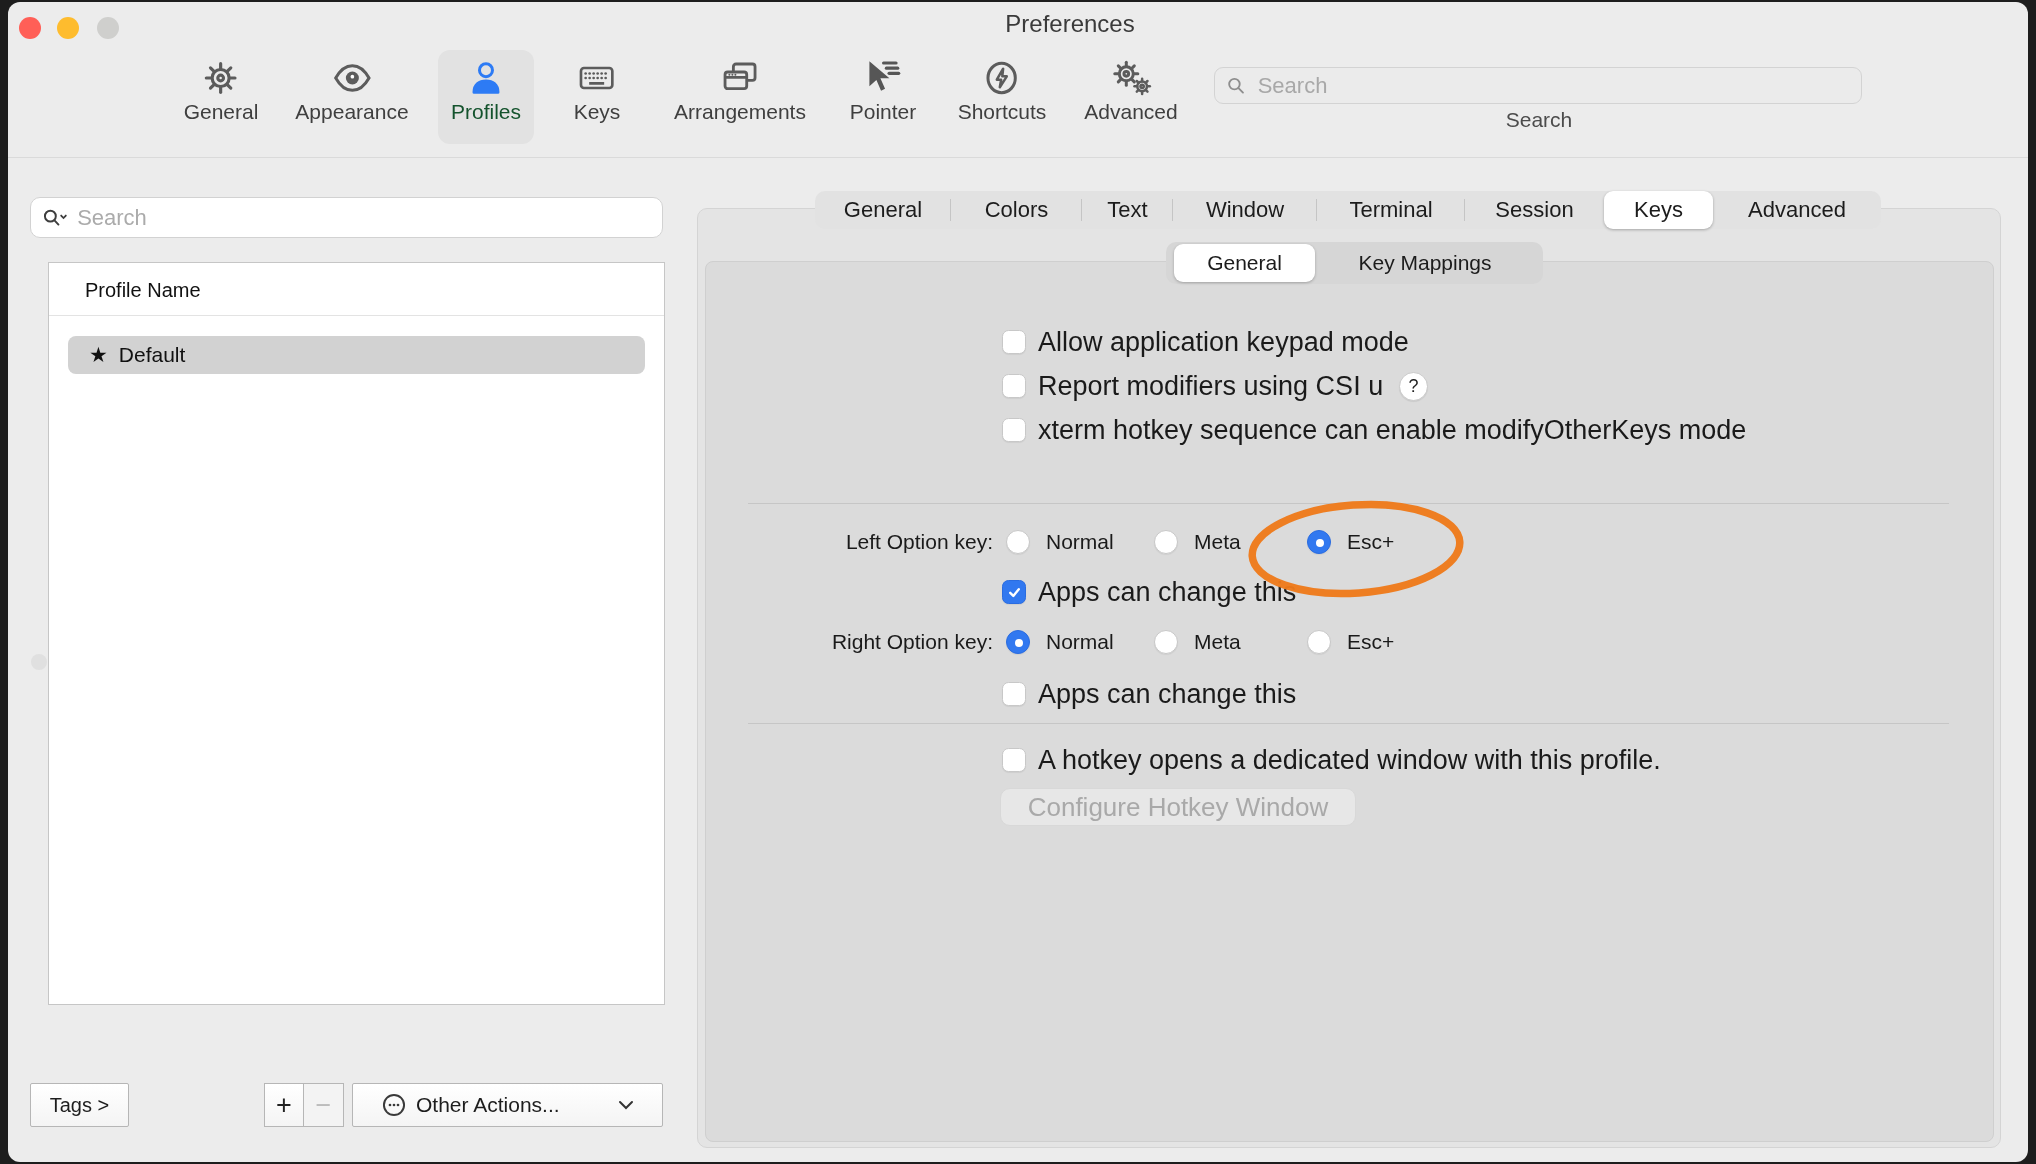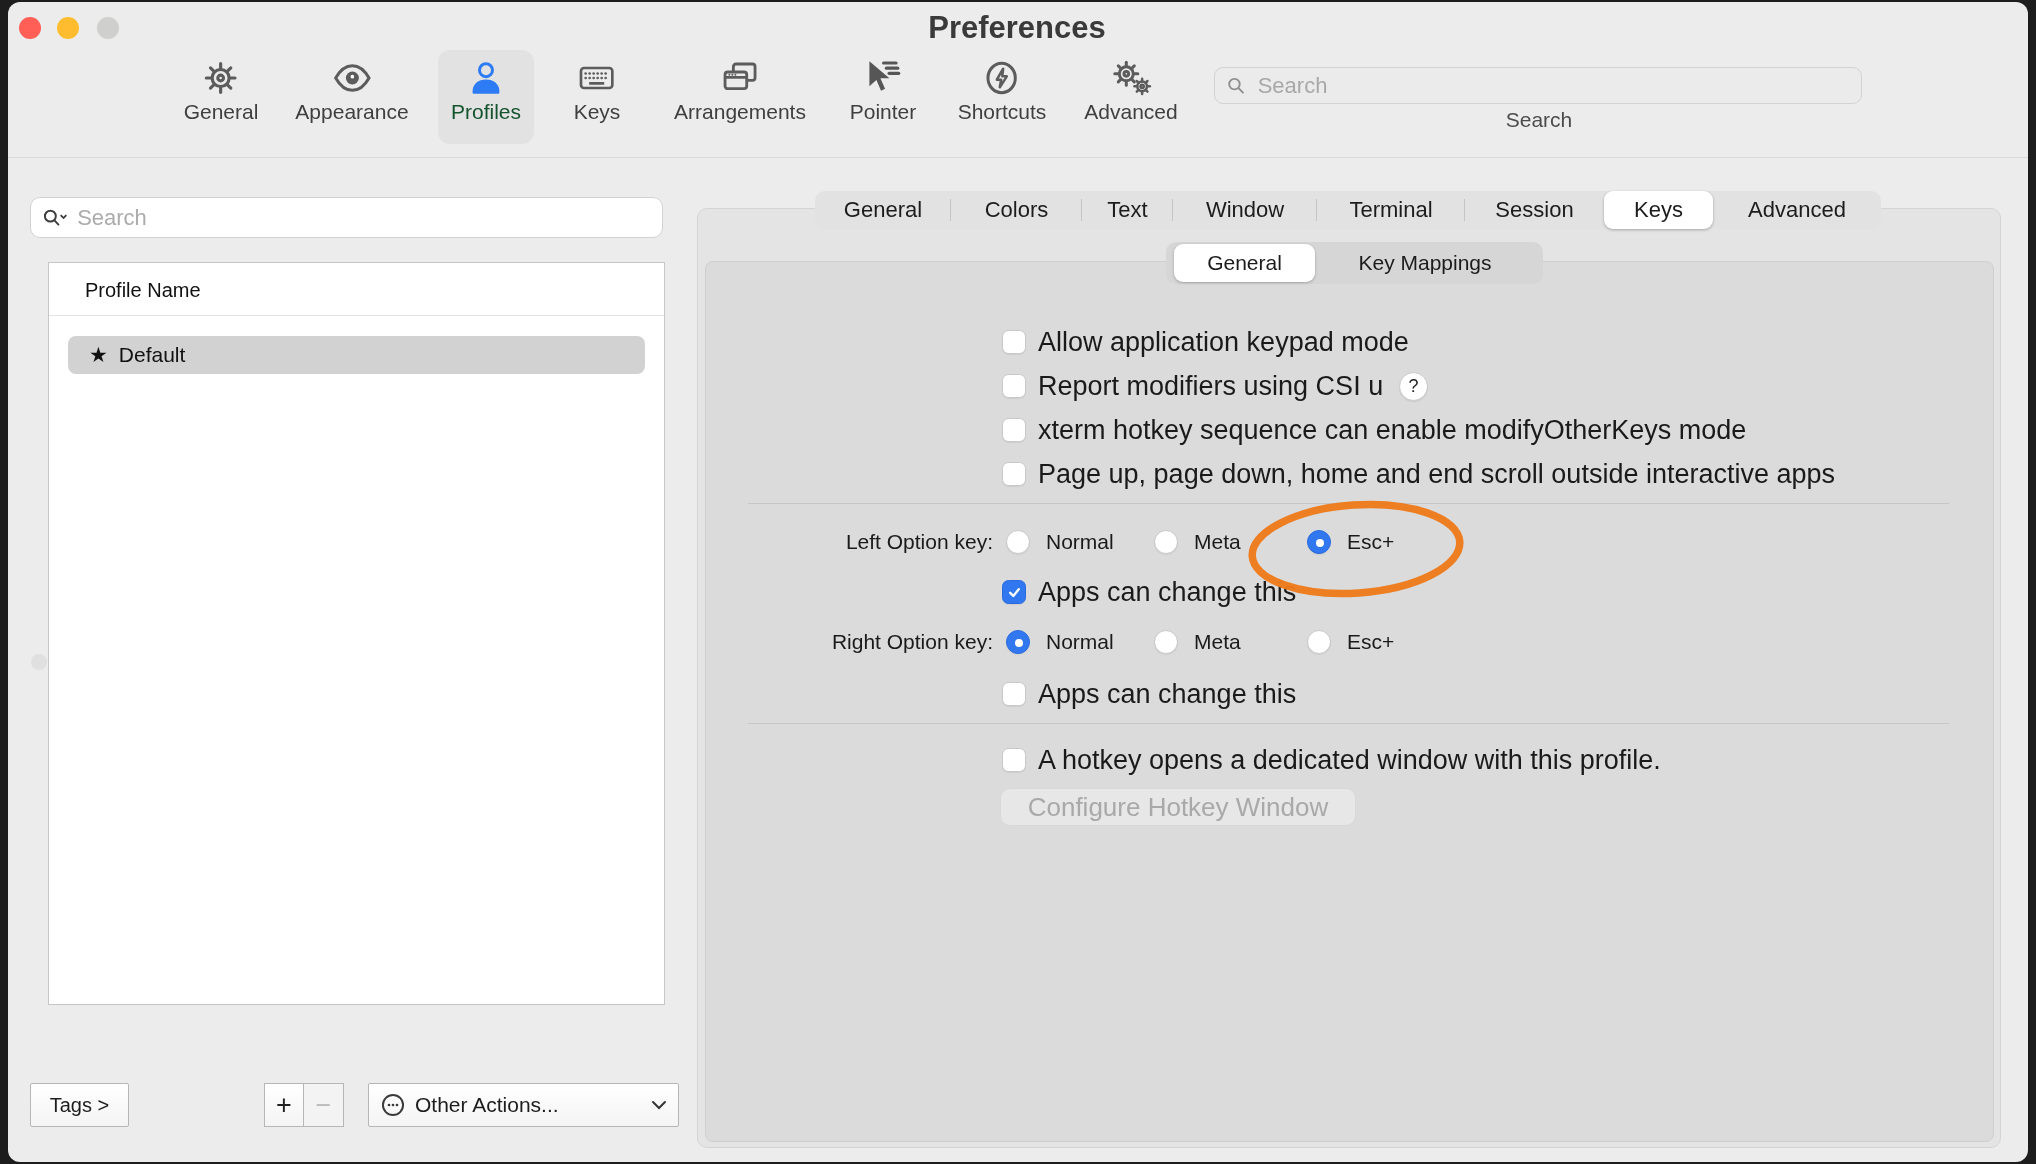"Preferences" .win-title { font-size: 31px -> 24px; font-weight: bold -> normal; left: 1009px -> 1062px }
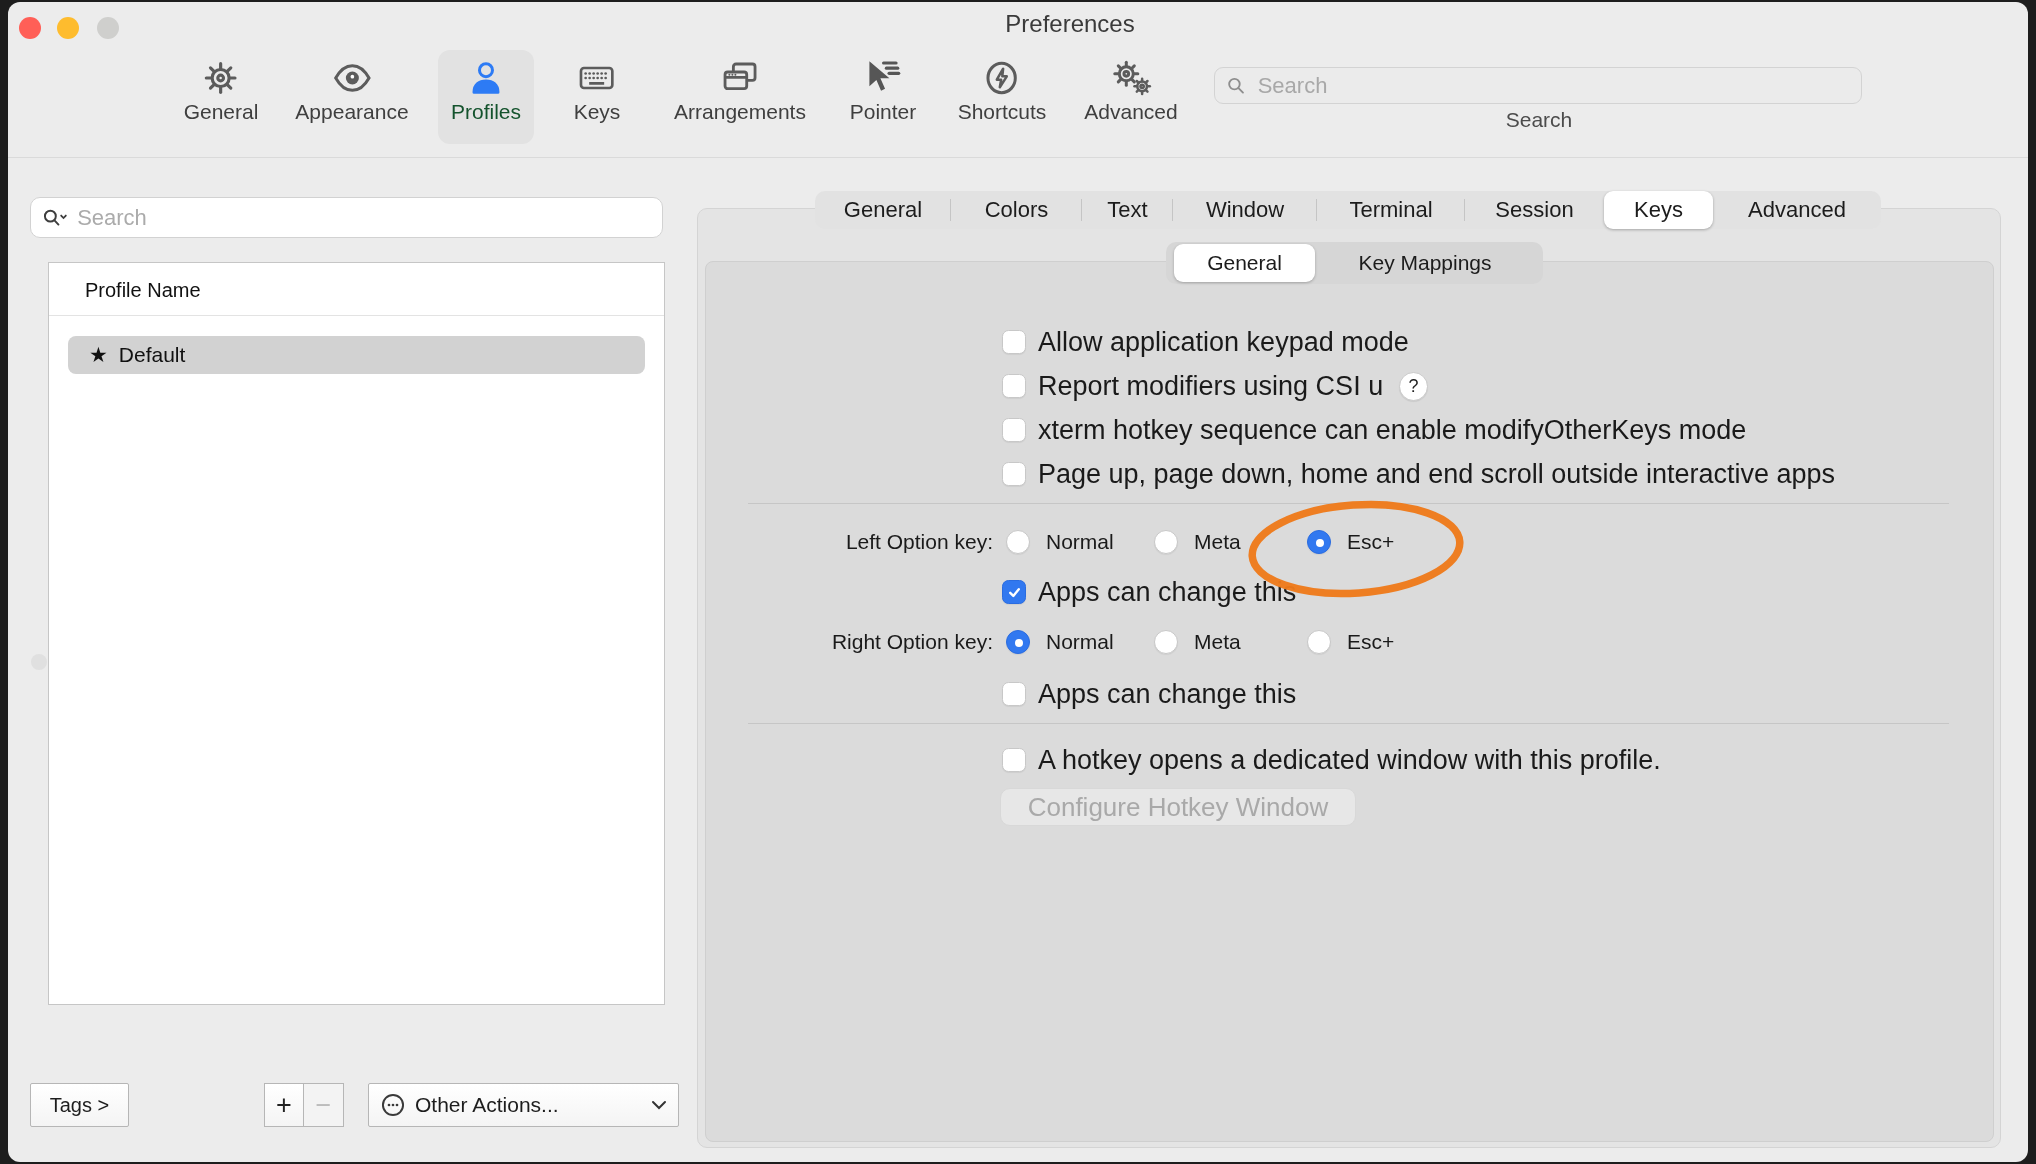"Page up, page down, home" div.crow { html: <div> <span></span> <span>Page up, page down, home and end scroll outside interactive apps</span> </div> -> none }
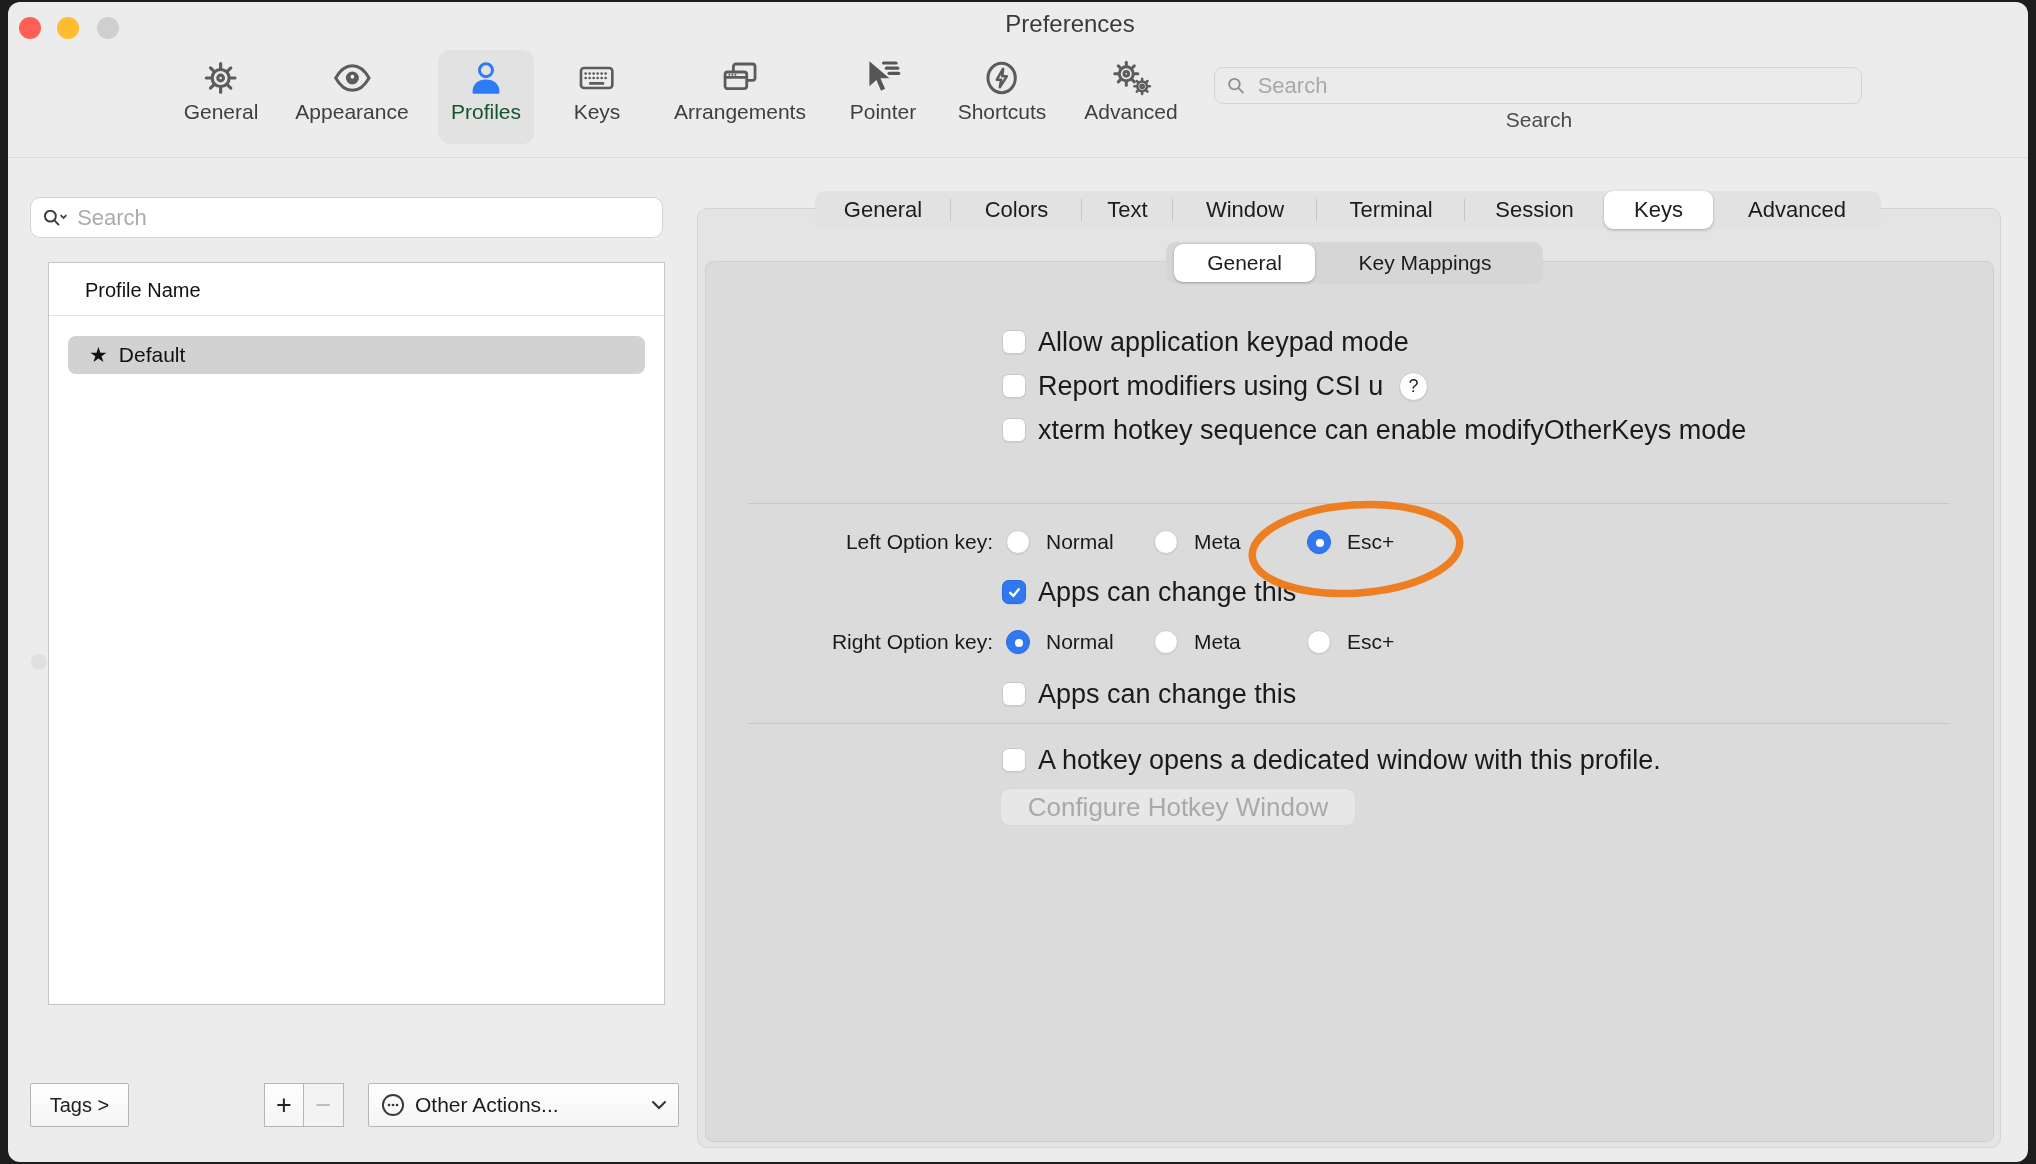"Other Actions..." .other-actions { margin-left: 16px -> none; padding: 0 11px -> 0 28px }
